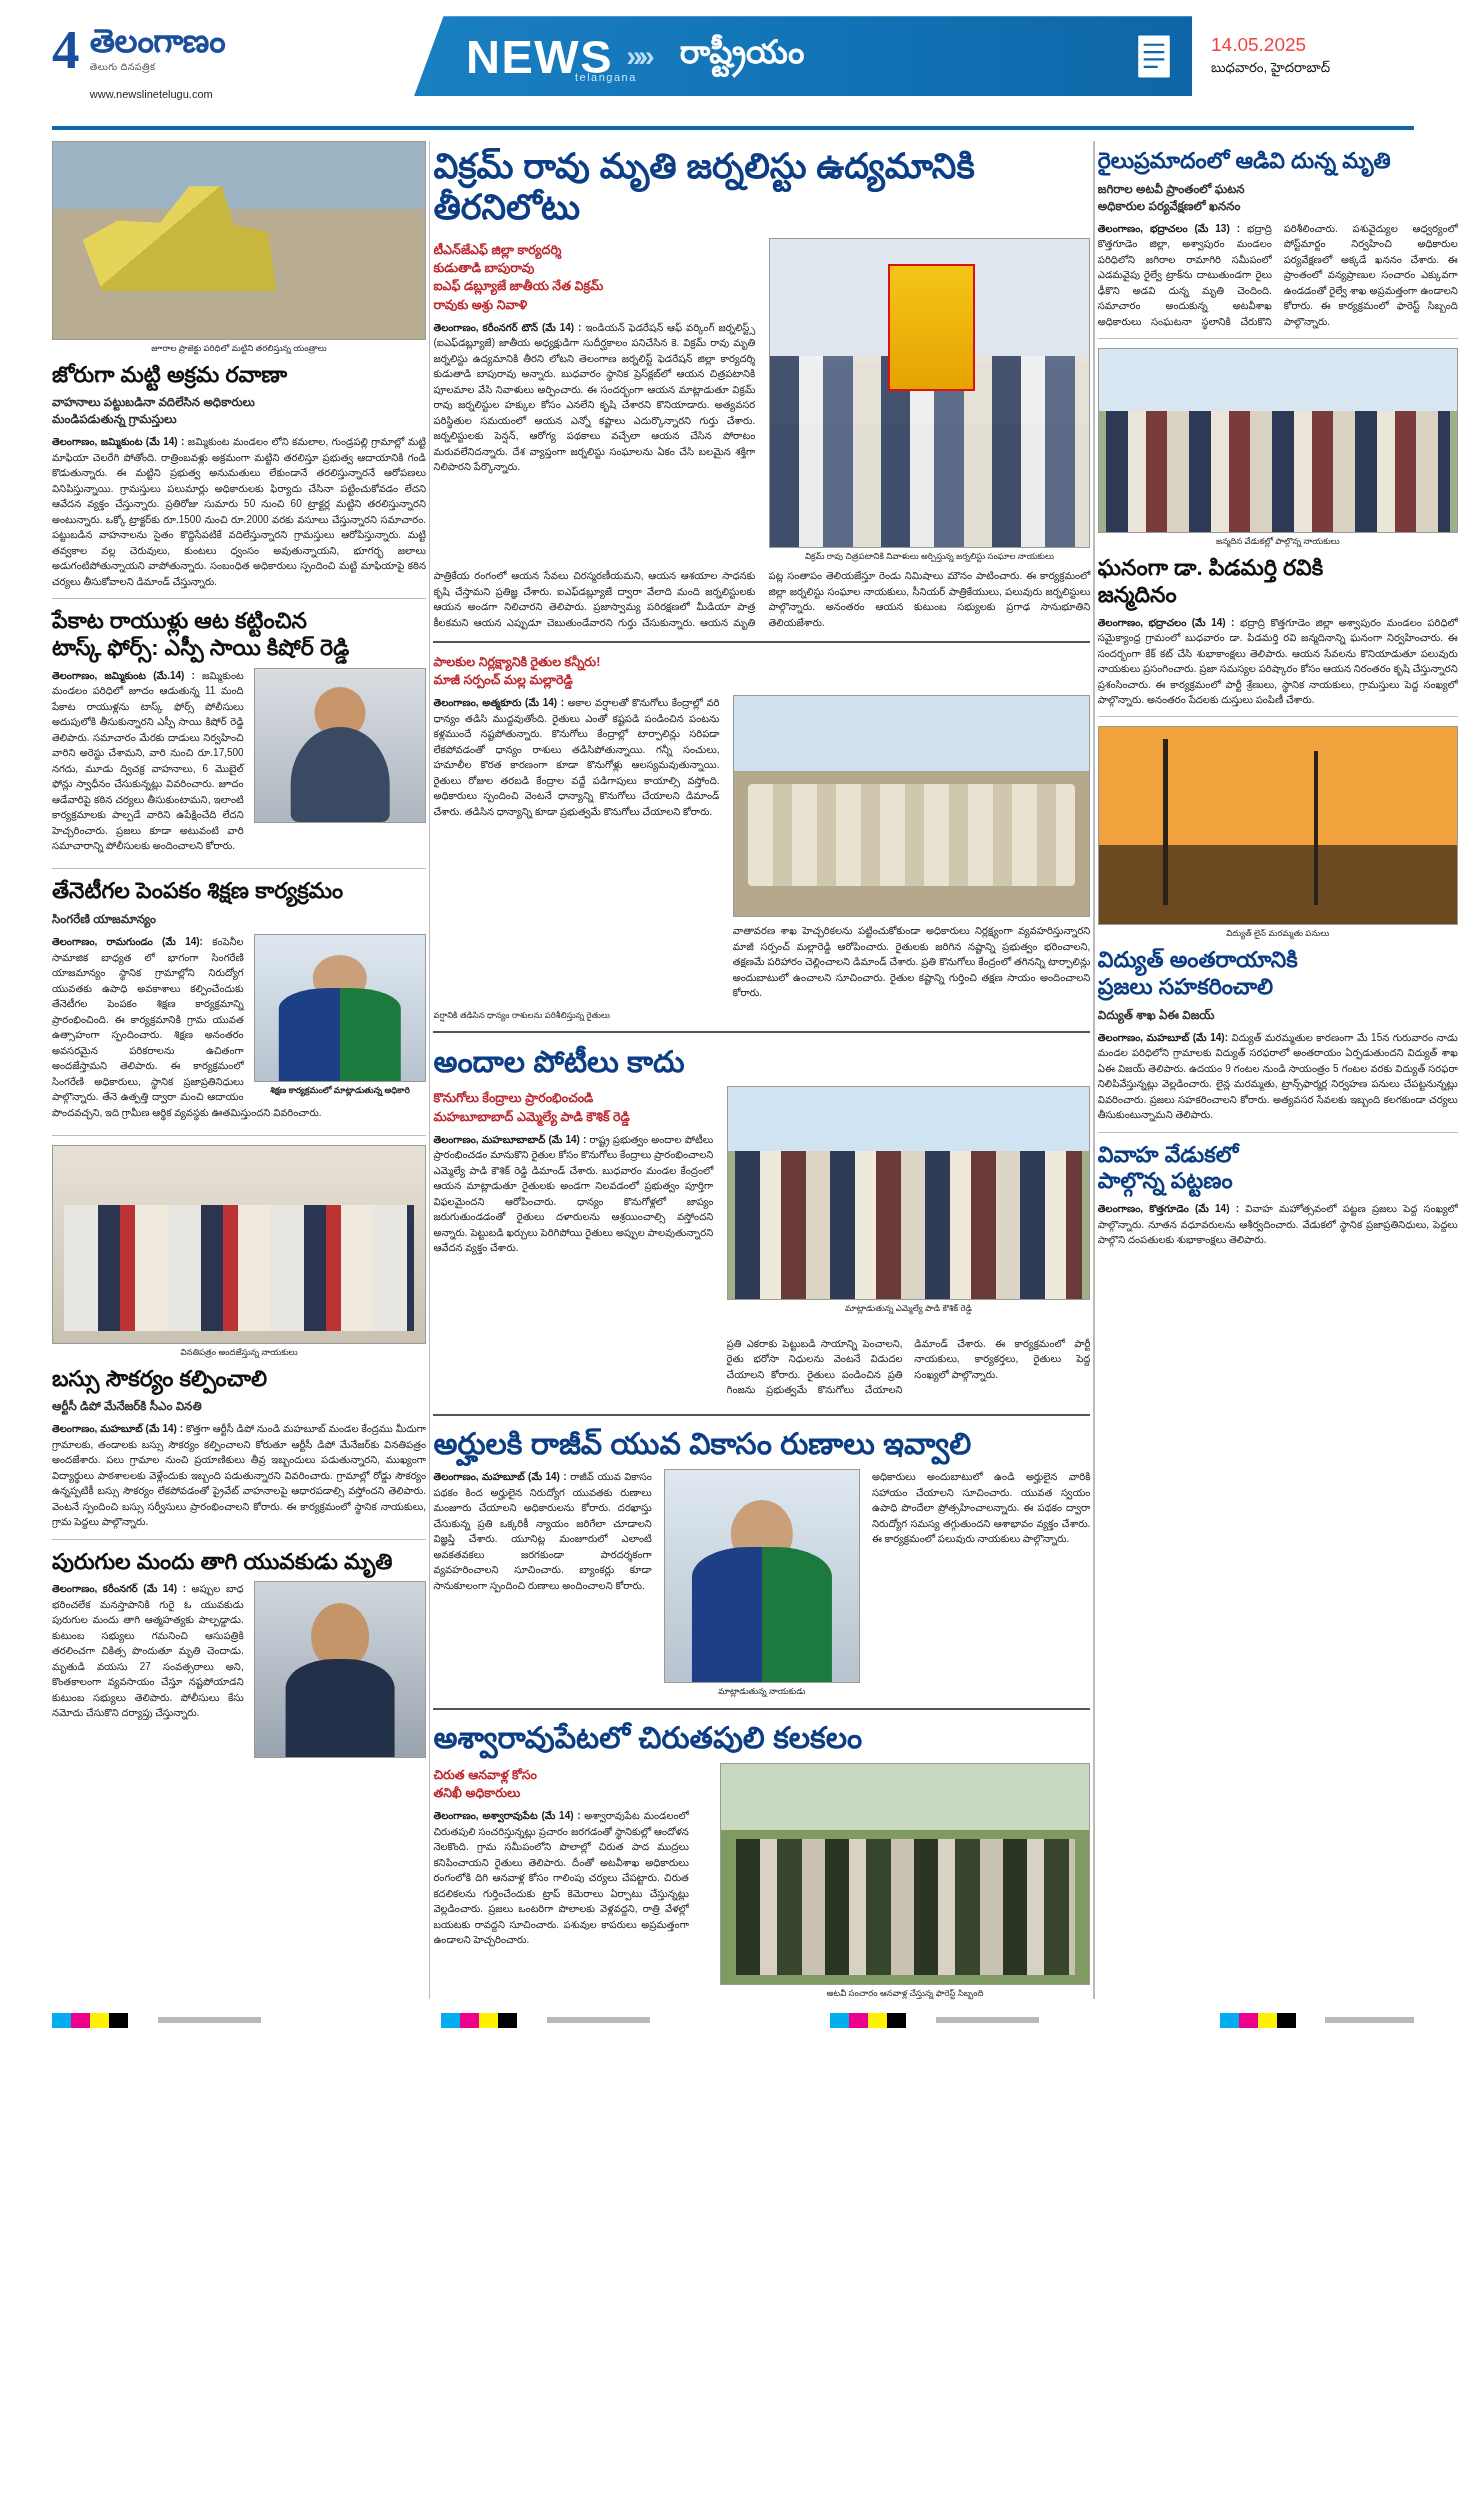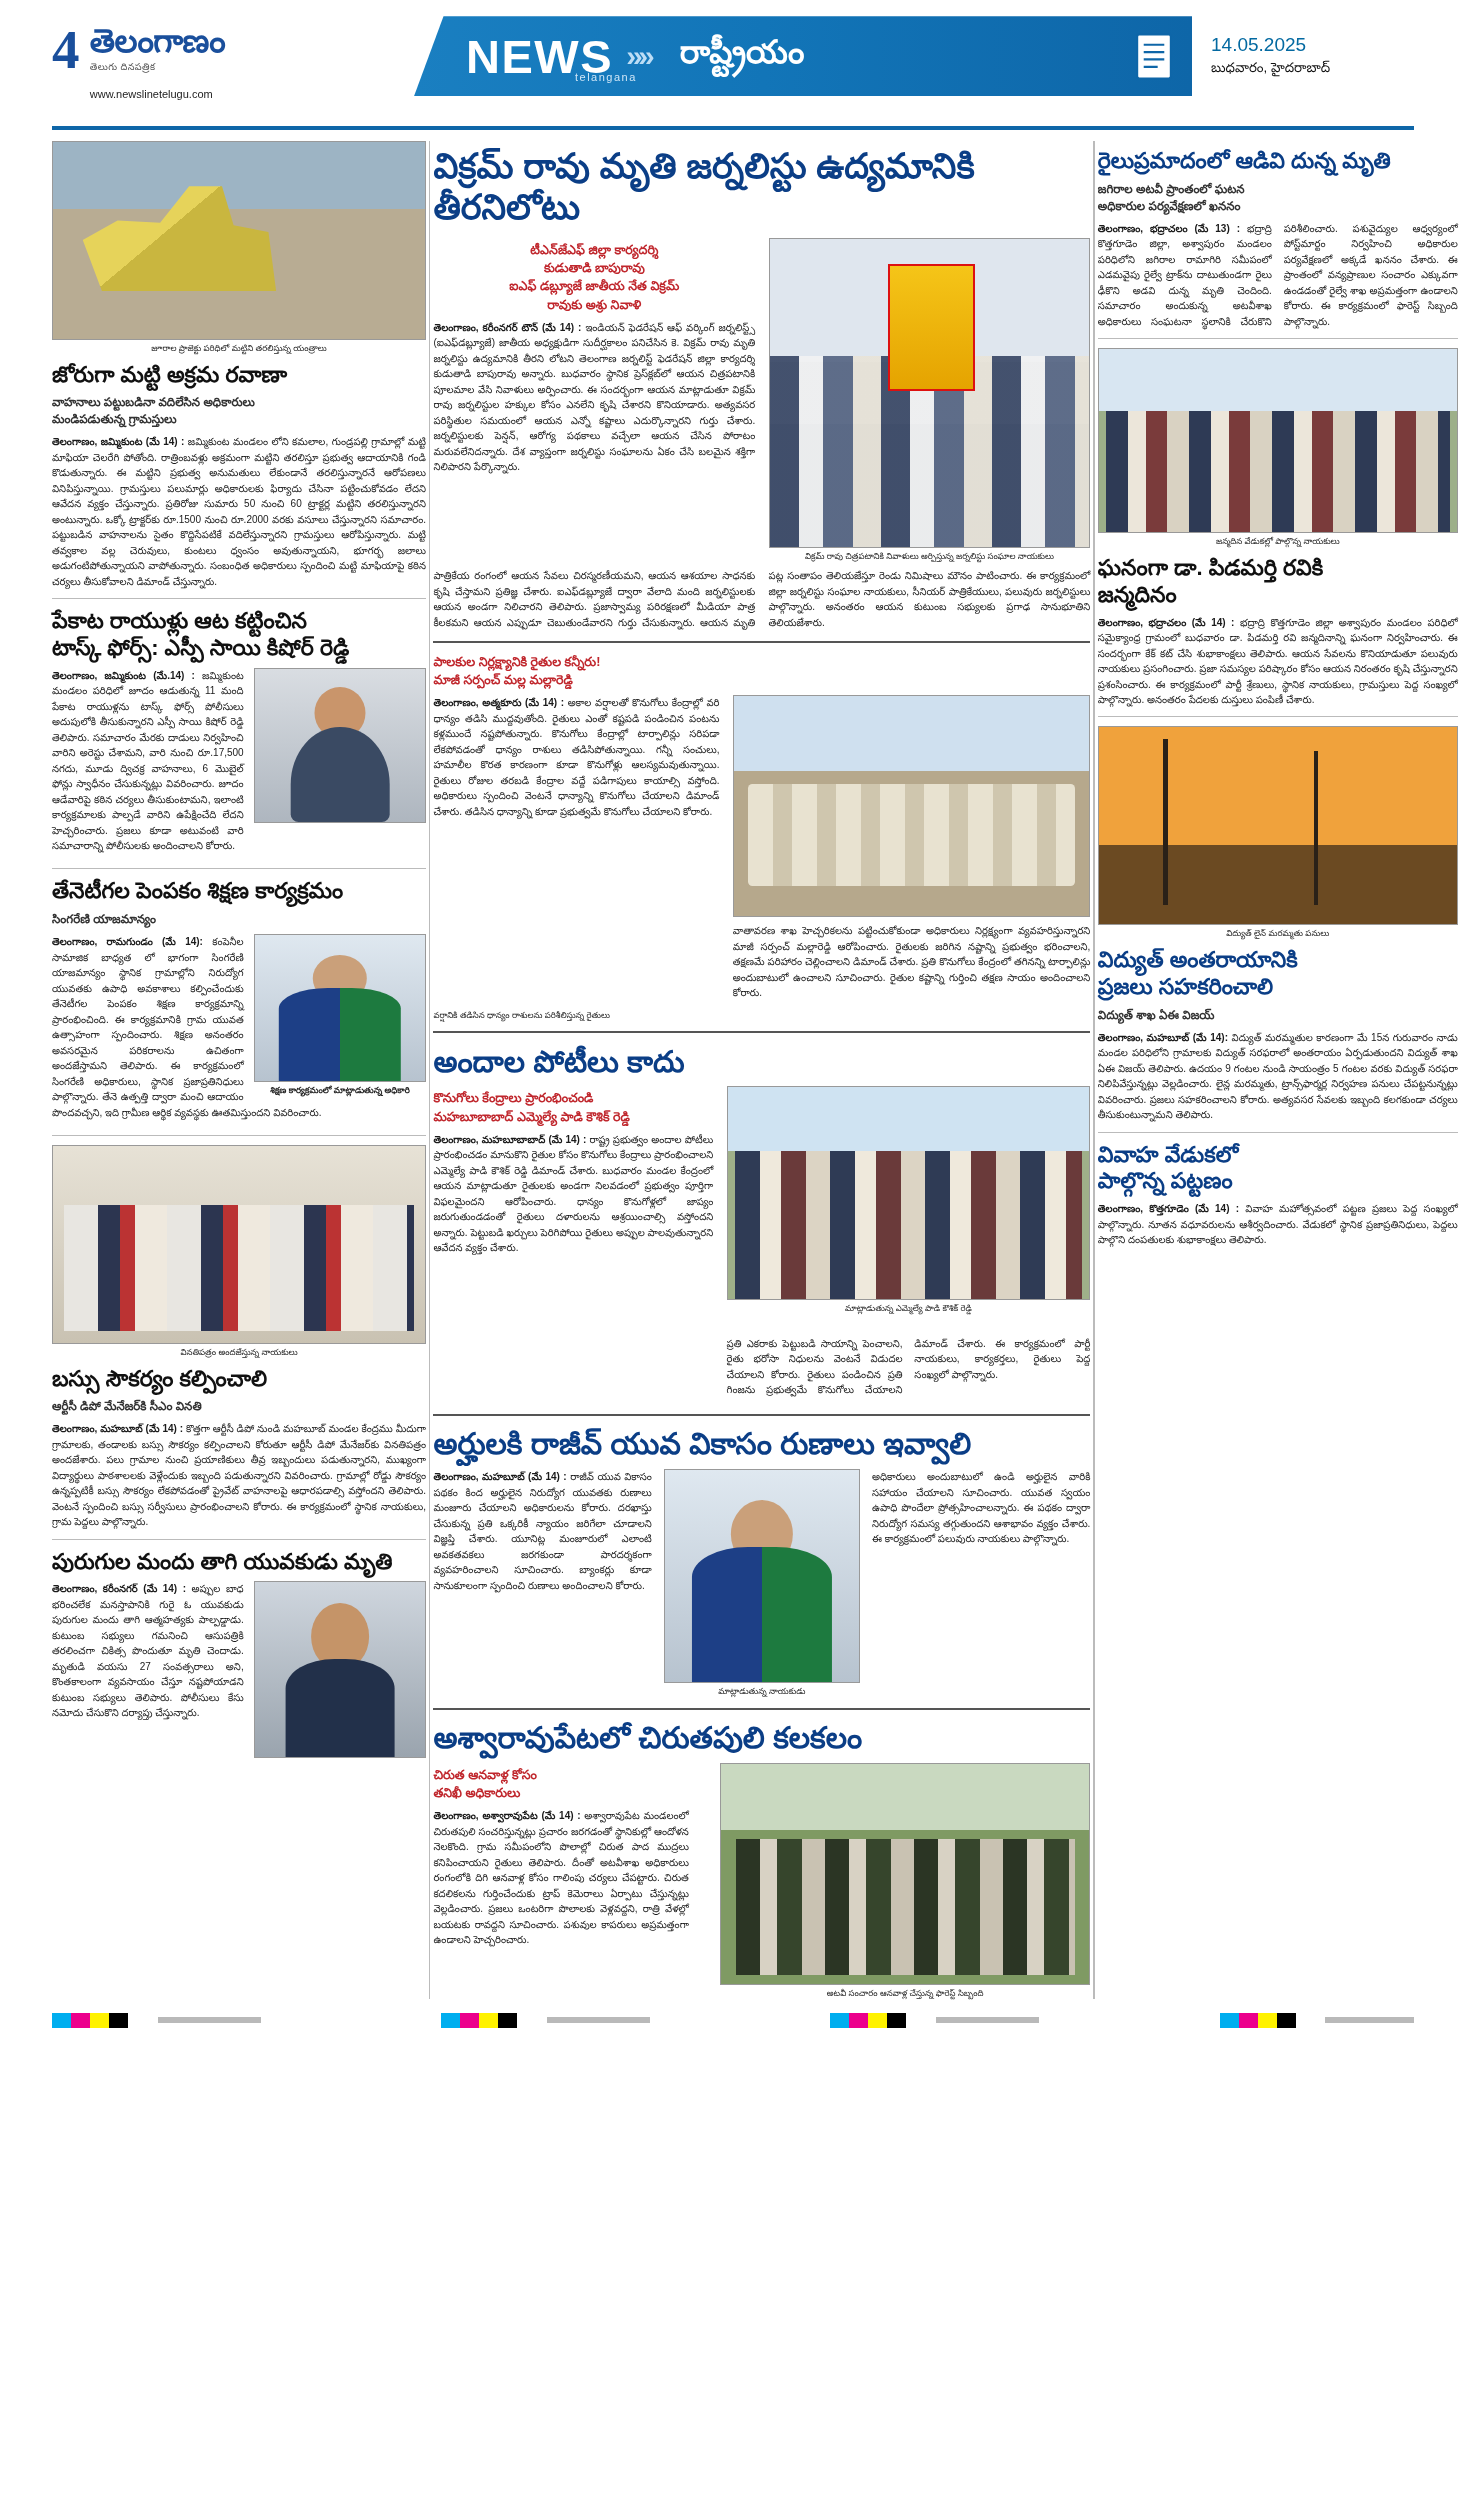"14.05.2025" .mh-date .d1 { color: #0369a1 -> #ef4444 }
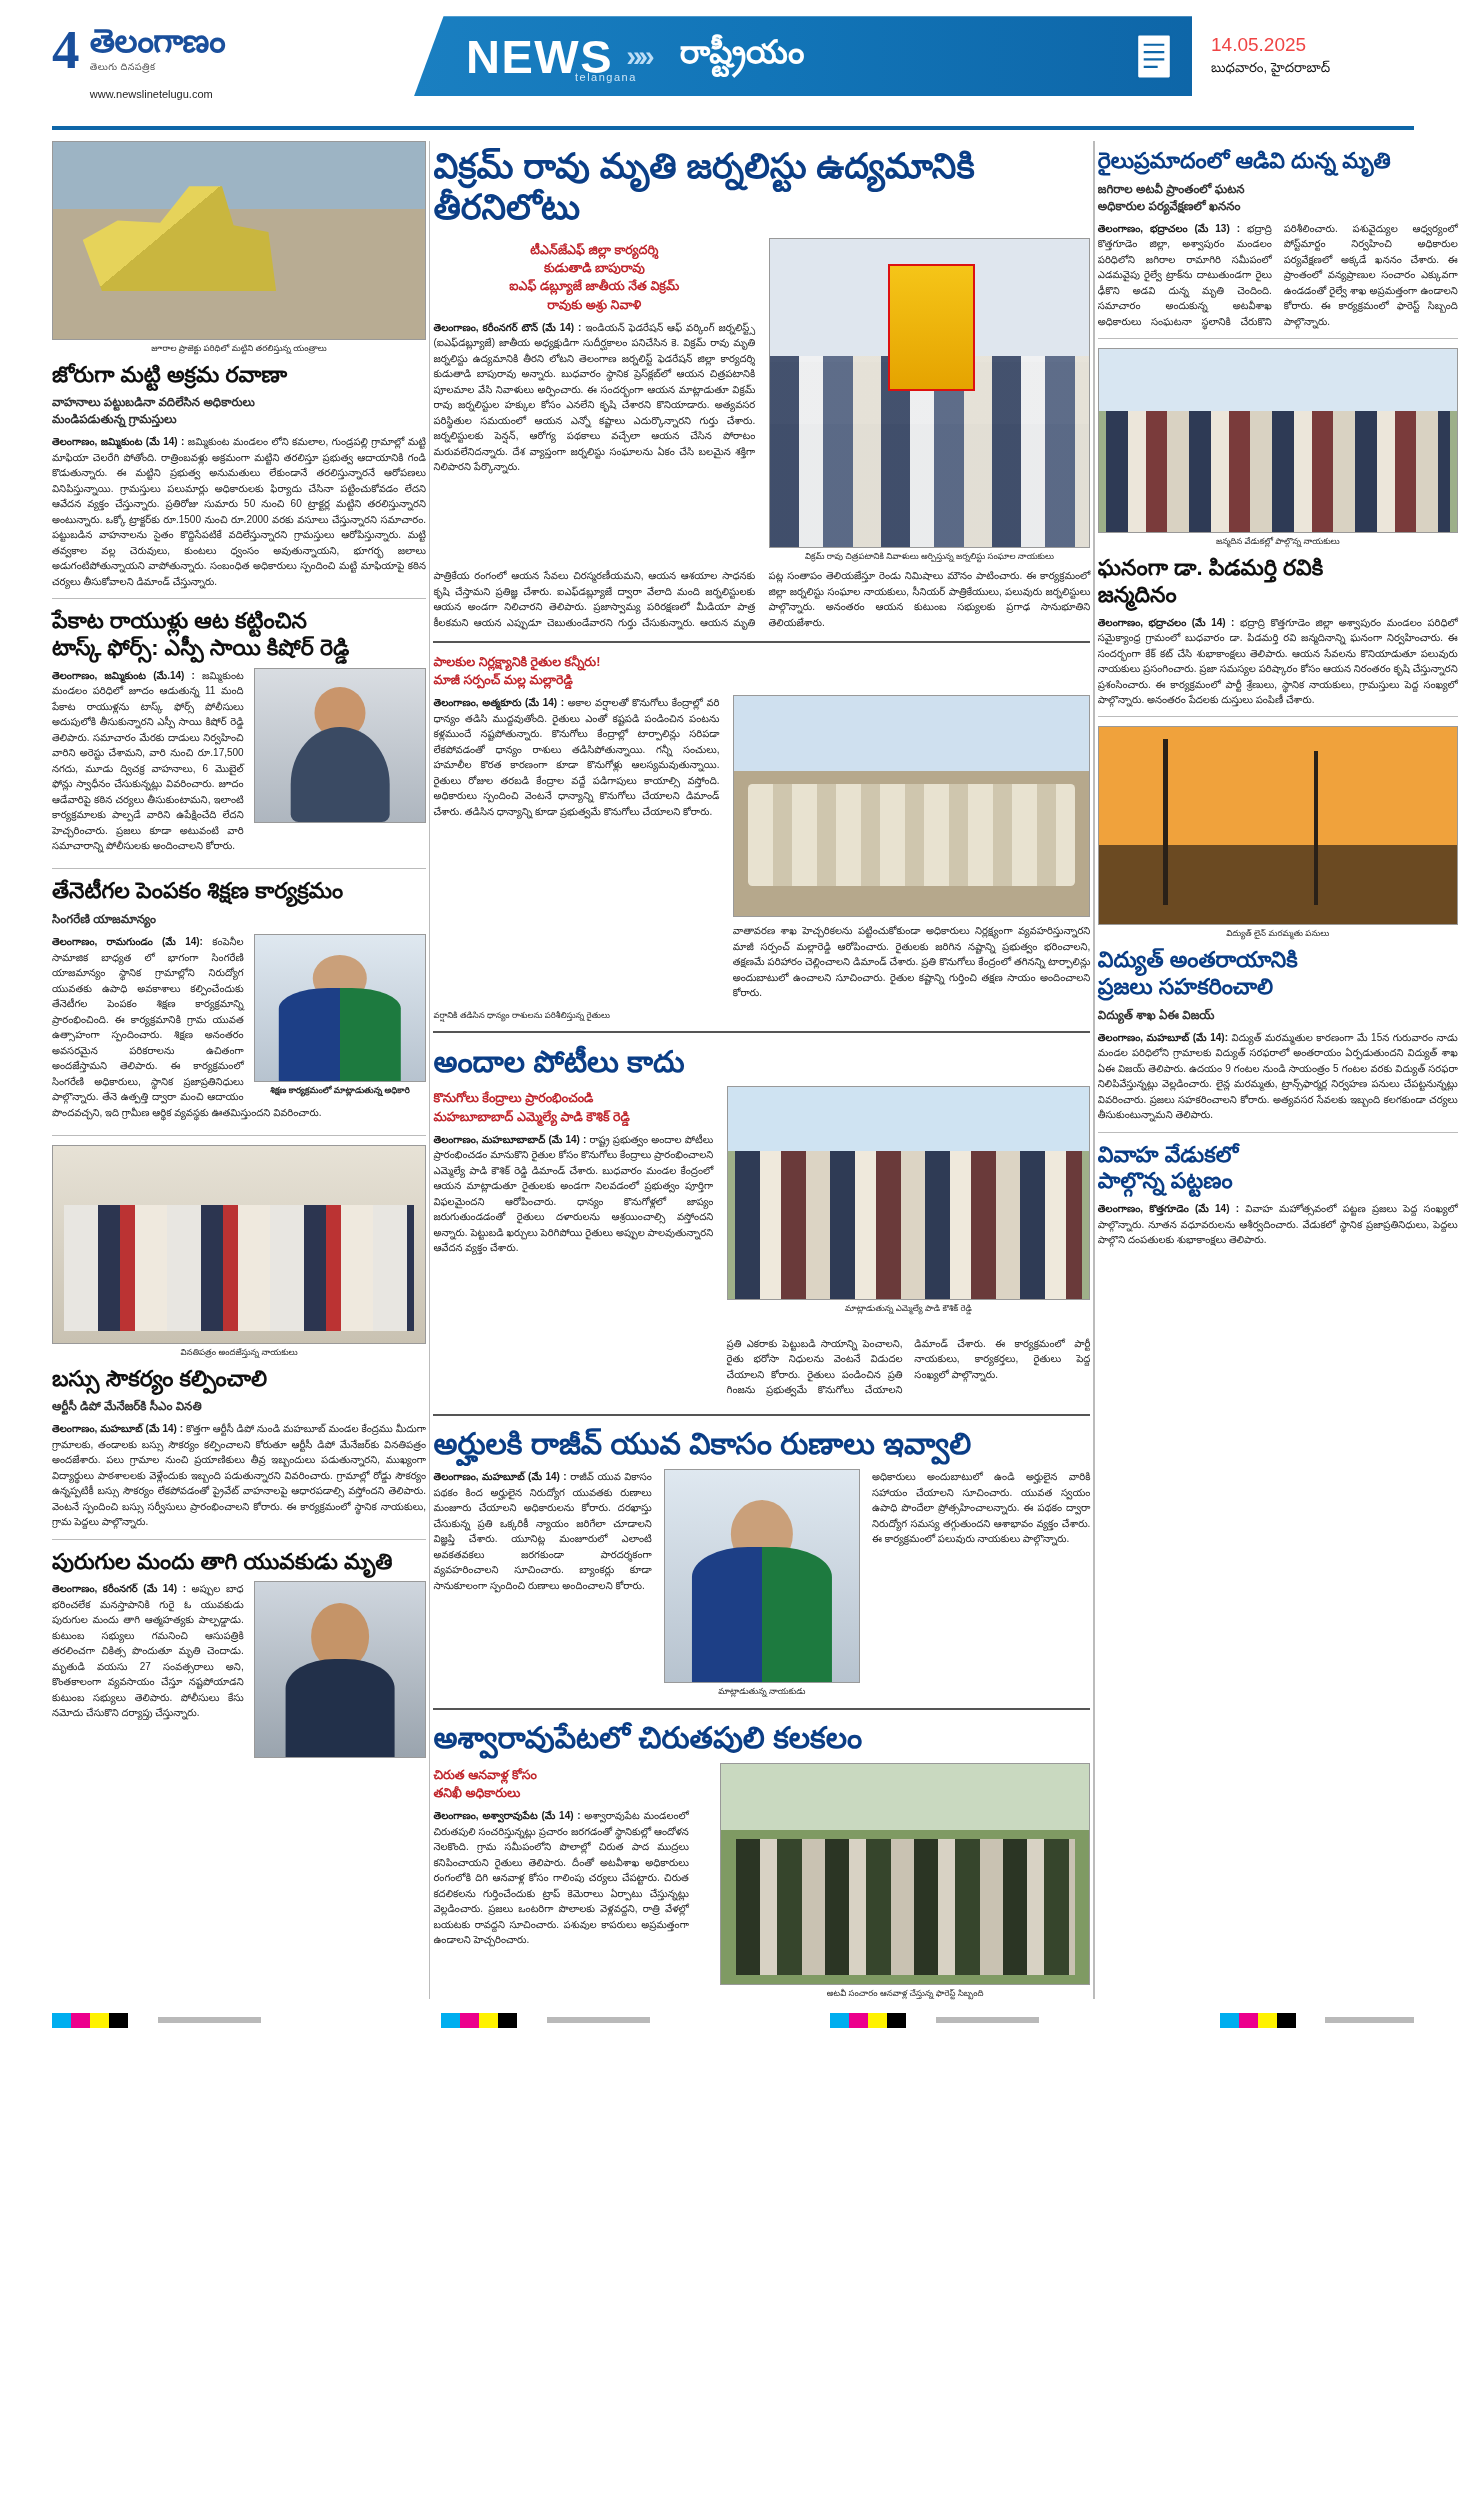"టీఎన్‌జేఎఫ్ జిల్లా కార్యదర్శి" div.kicker { text-align: center -> none }
